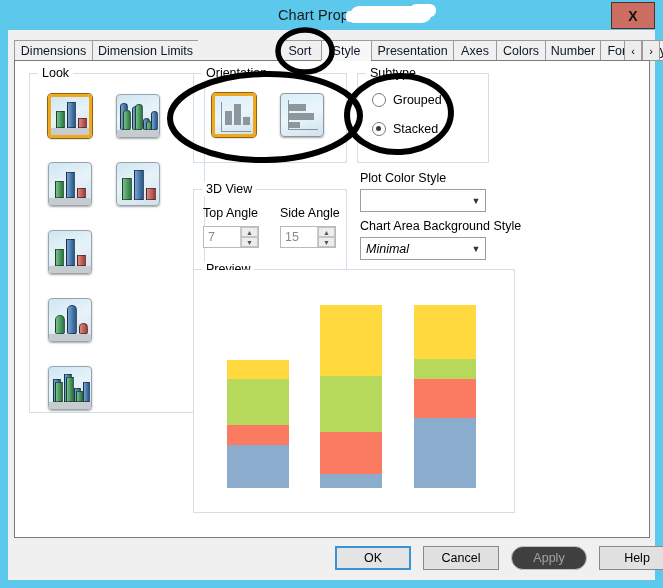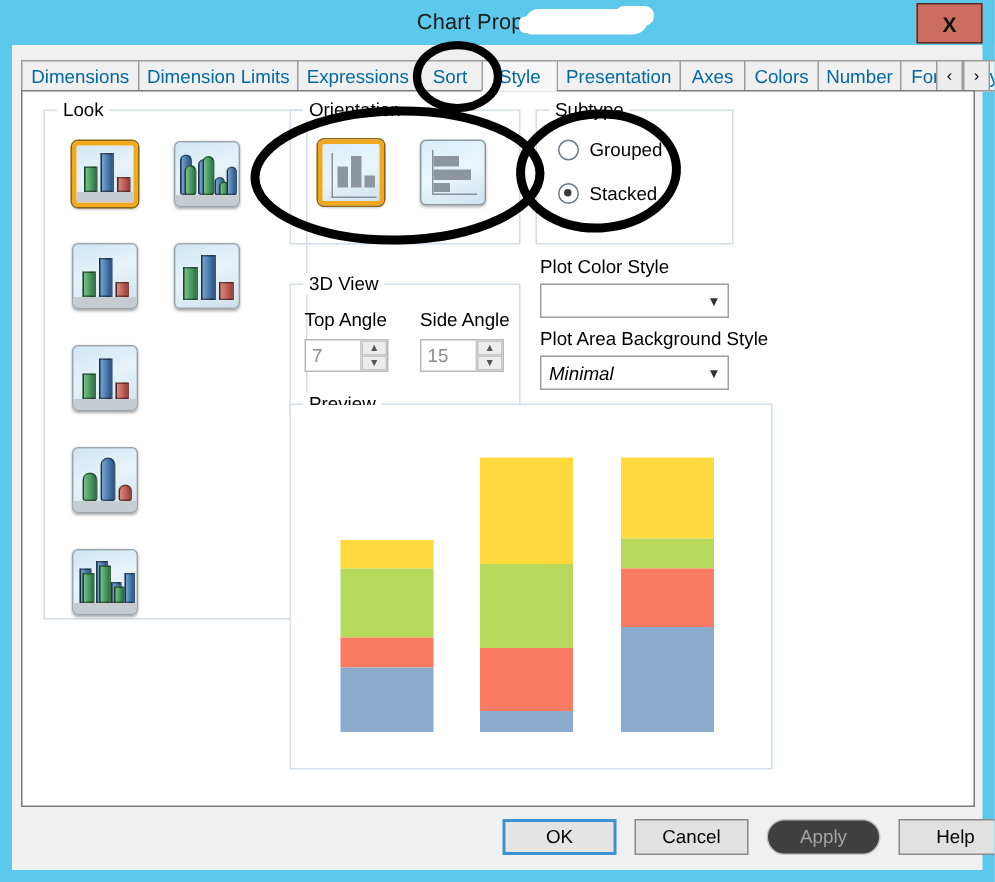"Dimensions" .tab { color: #0369a1 -> #0f172a }
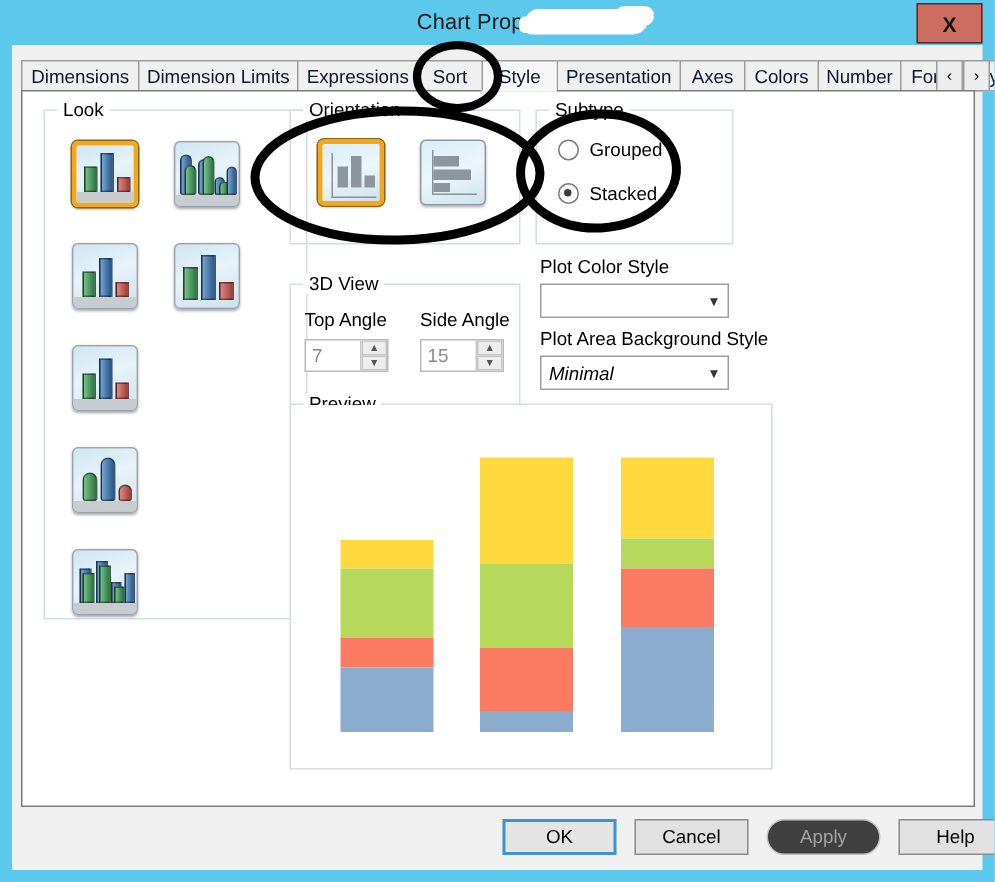"Expressions" div.tab { html: <div>Expressions</div> -> none }
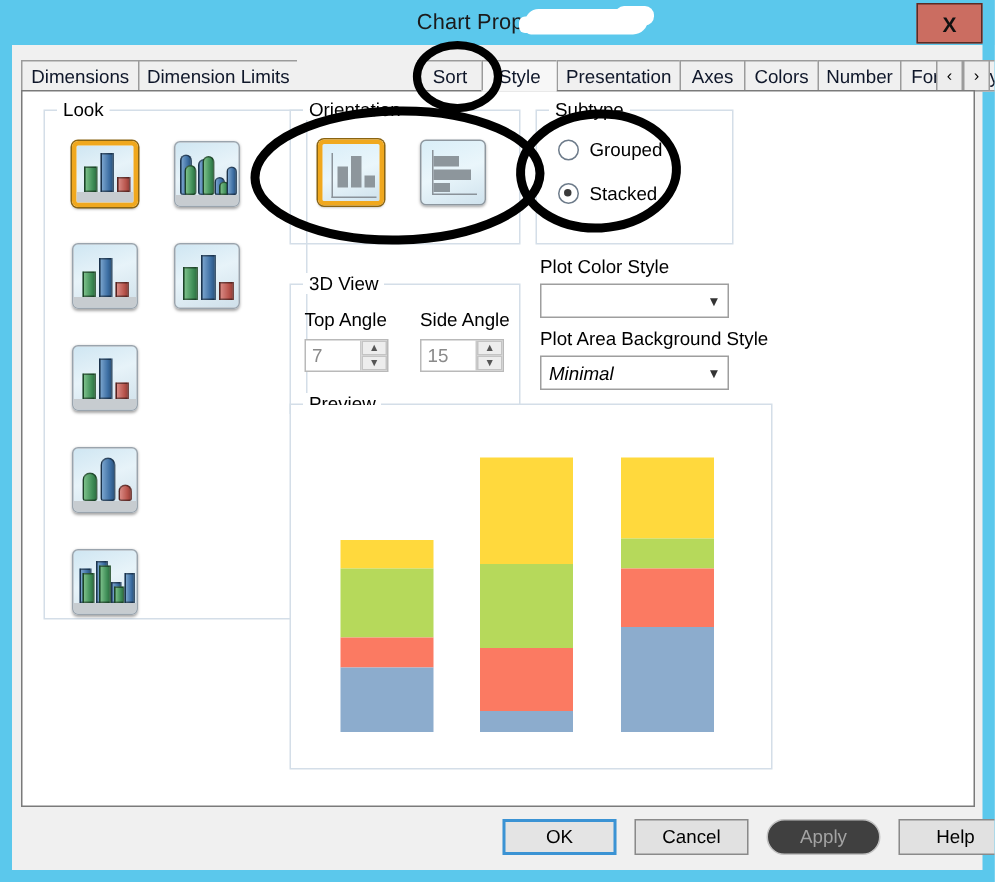"Plot Area Background Style" div.field-label { text: Plot -> Chart }
